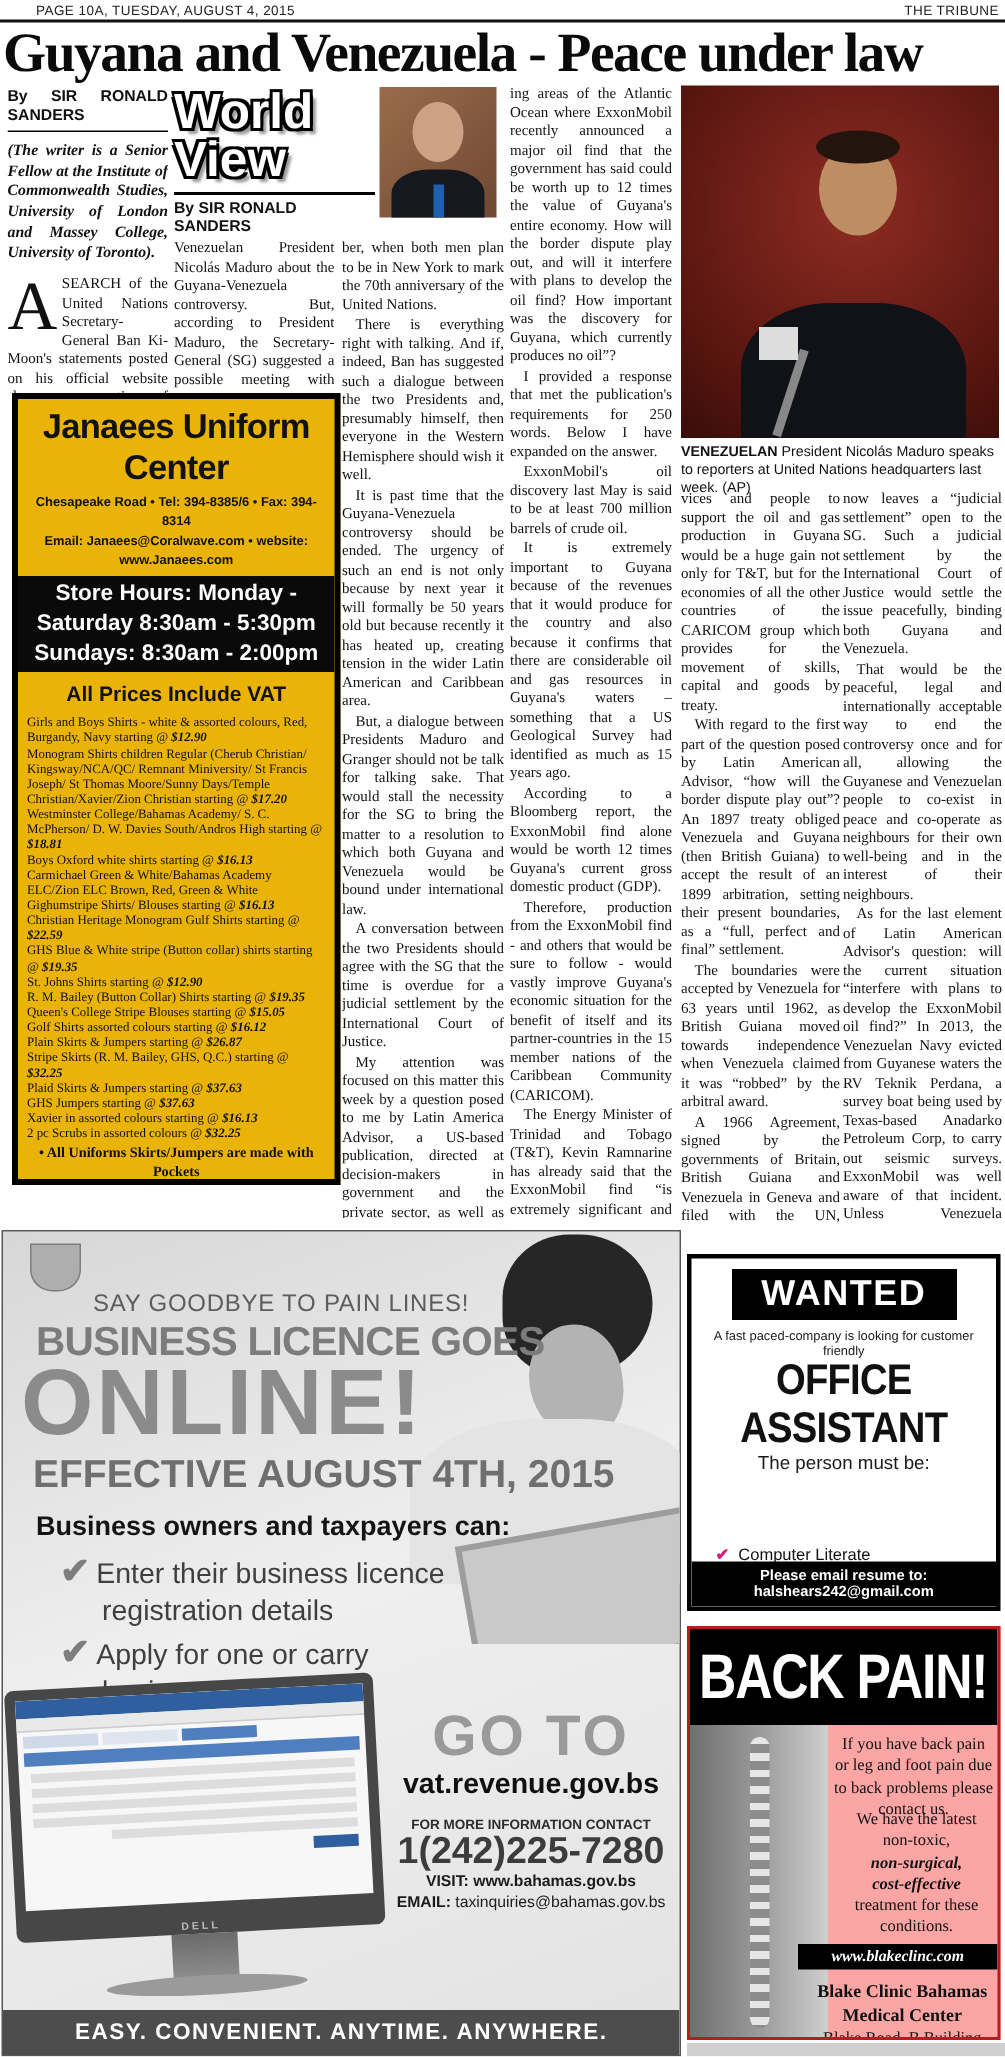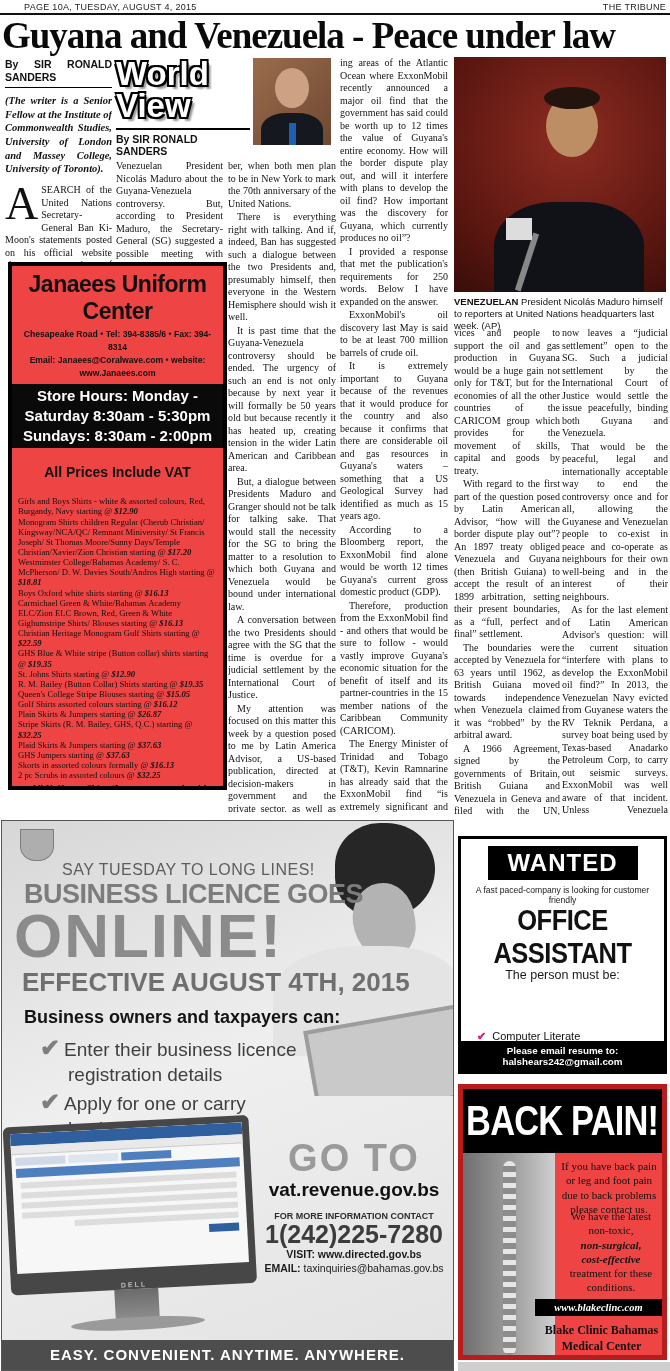"Janaees Uniform Center" .ua { background: #ef4444 -> #eab308 }
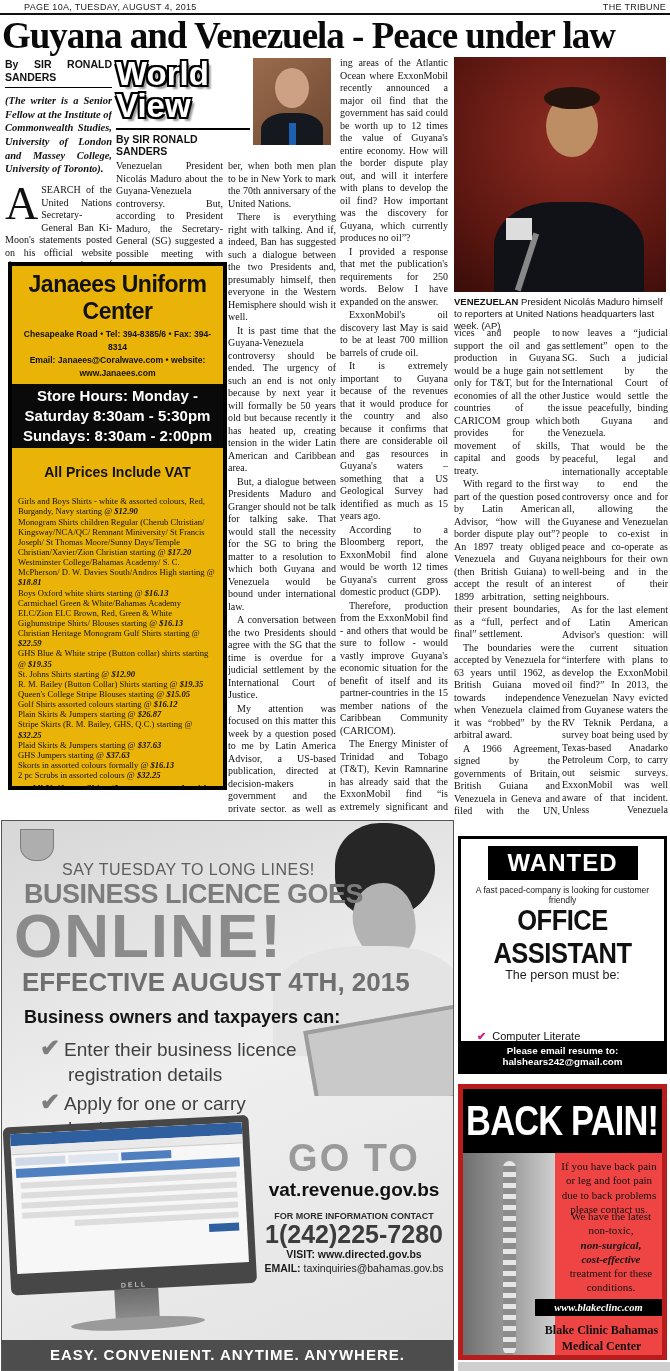"President Nicolás Maduro himself to" span { text: himself -> speaks }
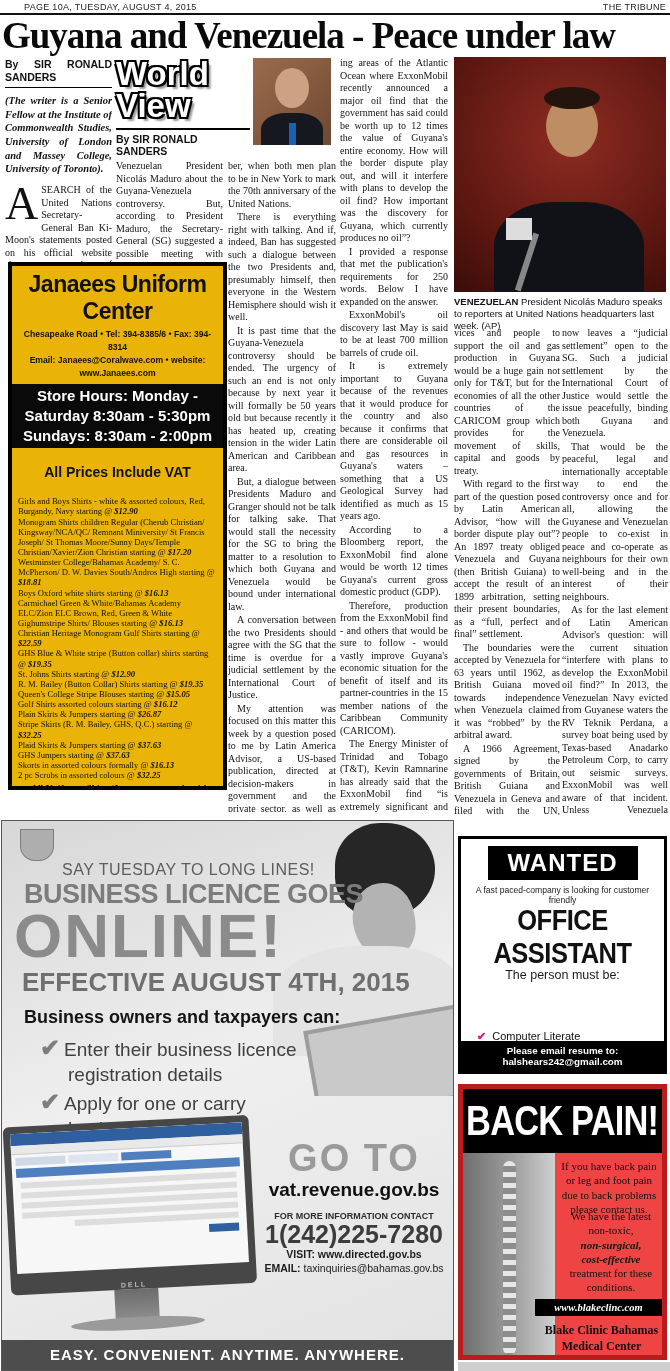"All Prices Include VAT" .ua-vat { margin: 16px 0 -> 6px 0 }
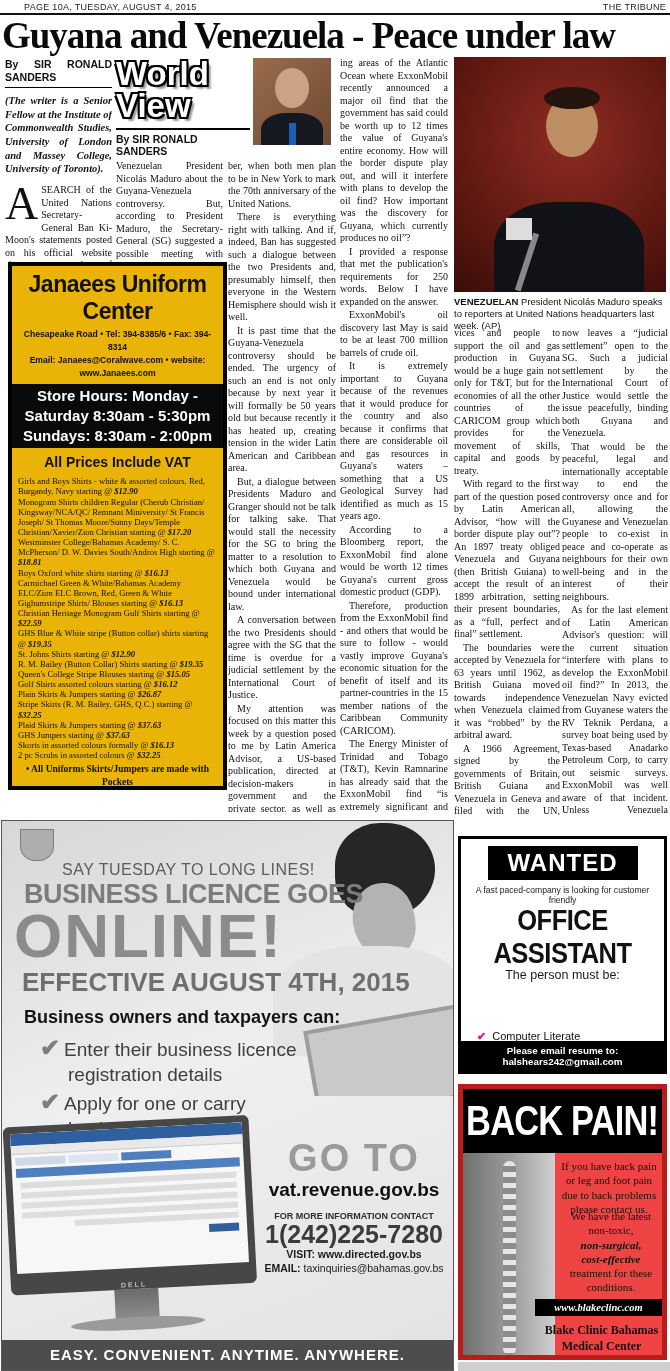"Skorts in assorted colours formally" span { text: Skorts in assorted colours formally -> Xavier in assorted colours starting }
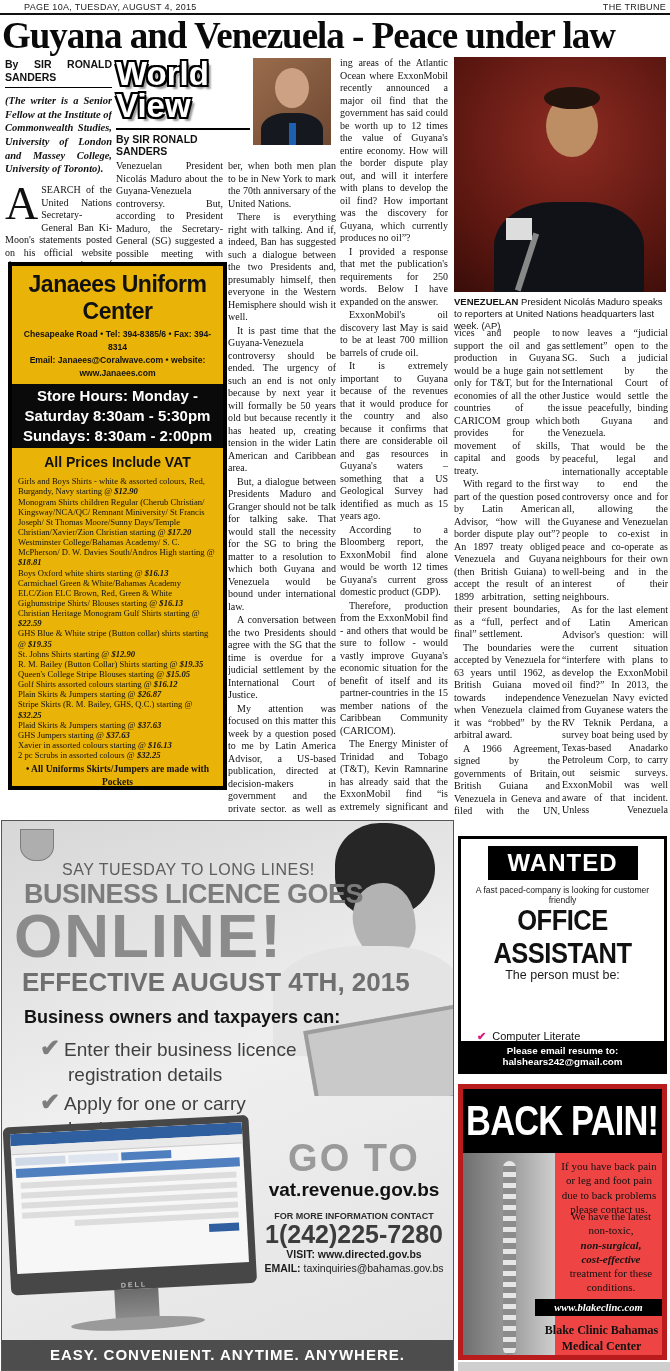"SAY TUESDAY TO LONG LINES!" div.abs { text: TUESDAY TO LONG -> GOODBYE TO PAIN }
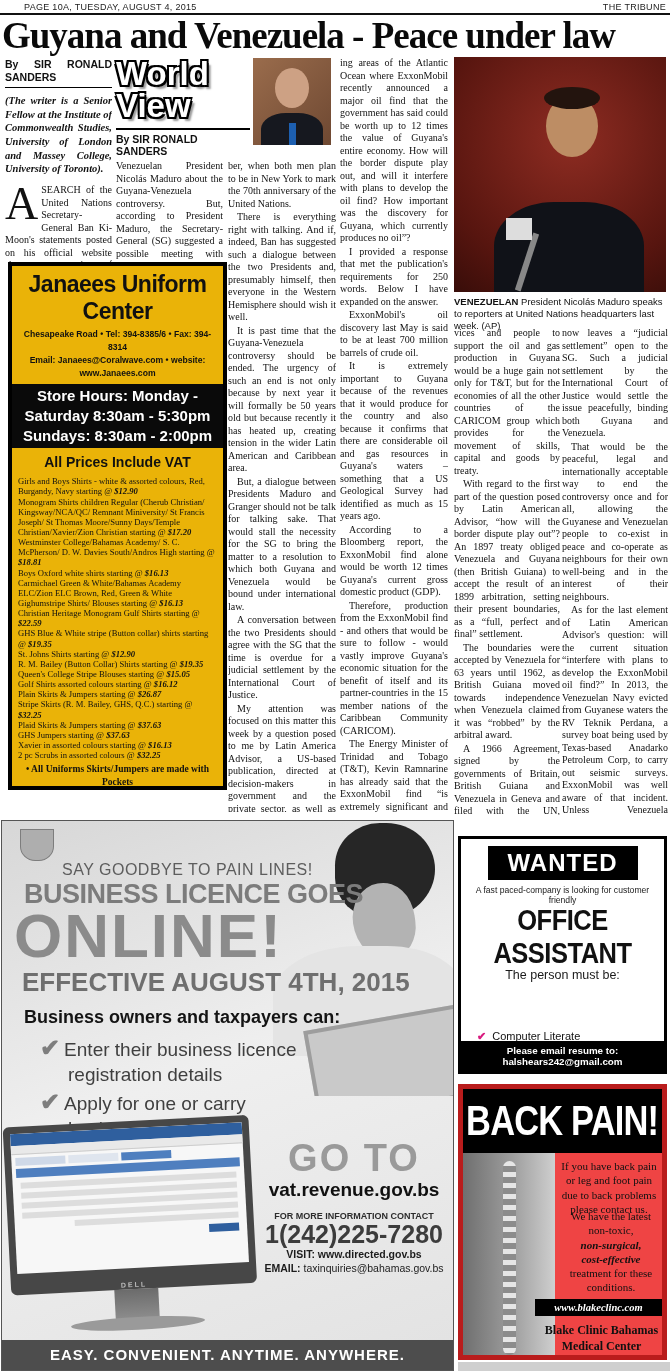"BACK PAIN!" .bp { background: #ef4444 -> #fca5a5; border: 5px solid #b91c1c -> 2px solid #b91c1c }
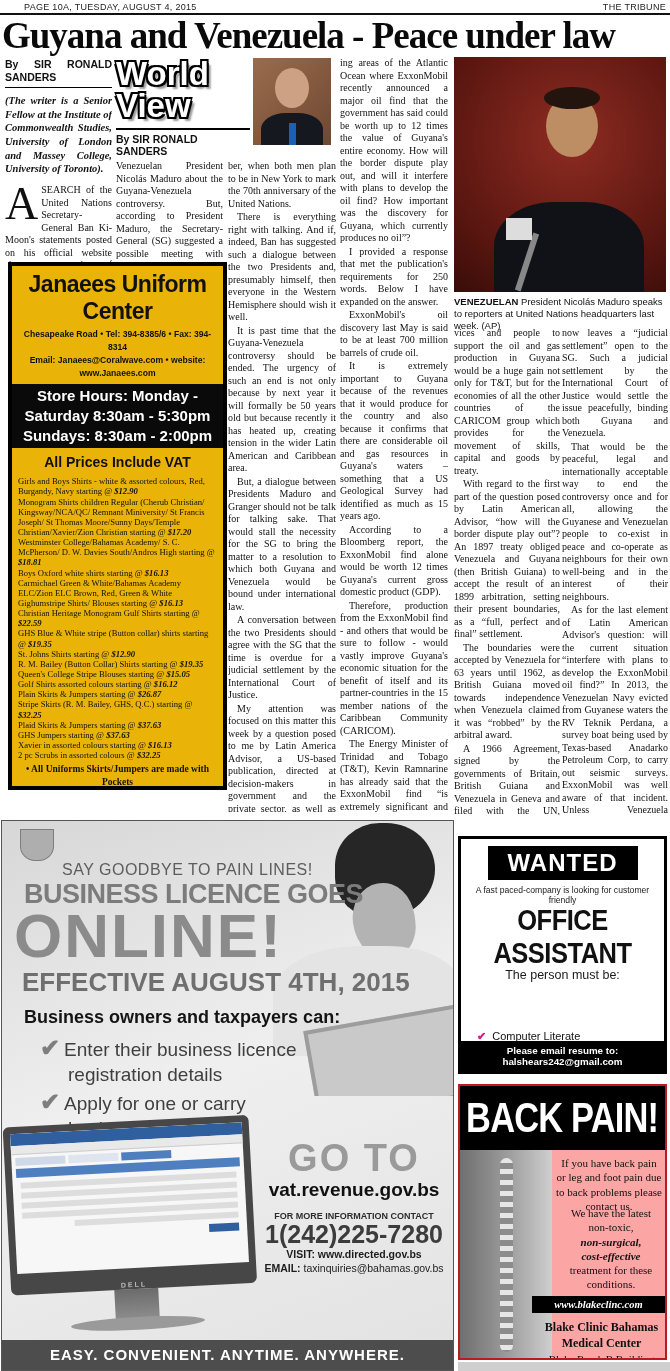"www.directed.gov.bs" b { text: www.directed.gov.bs -> www.bahamas.gov.bs }
